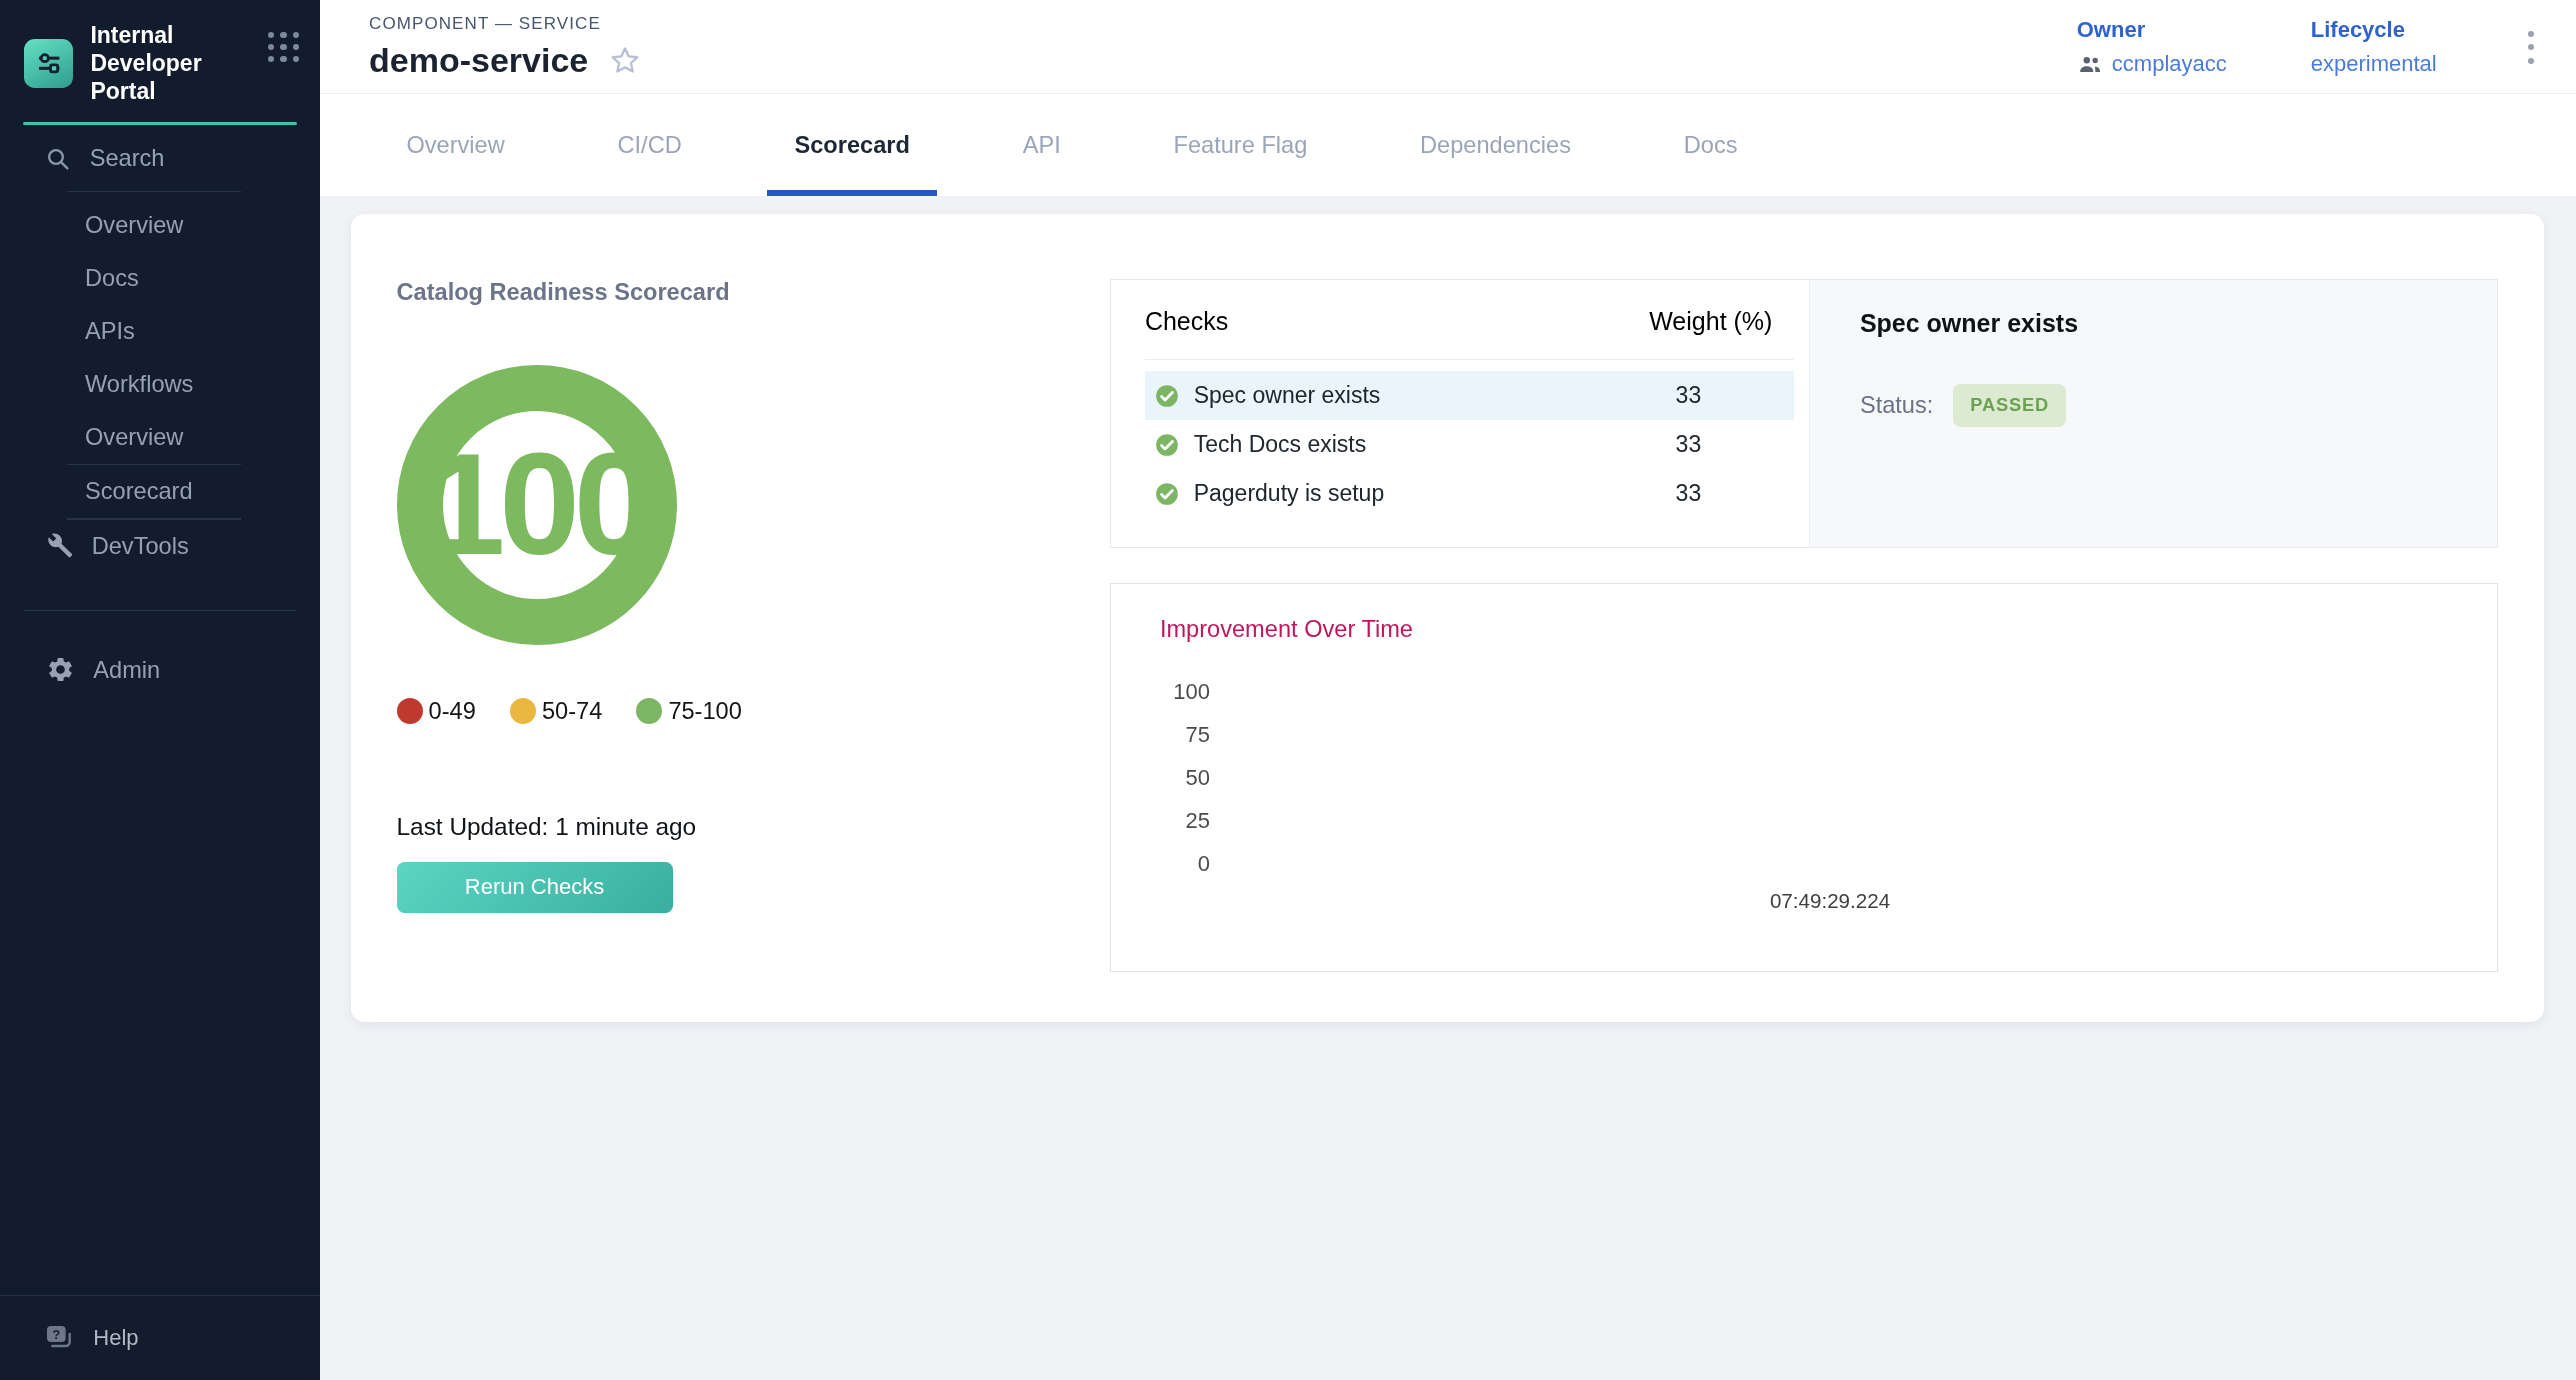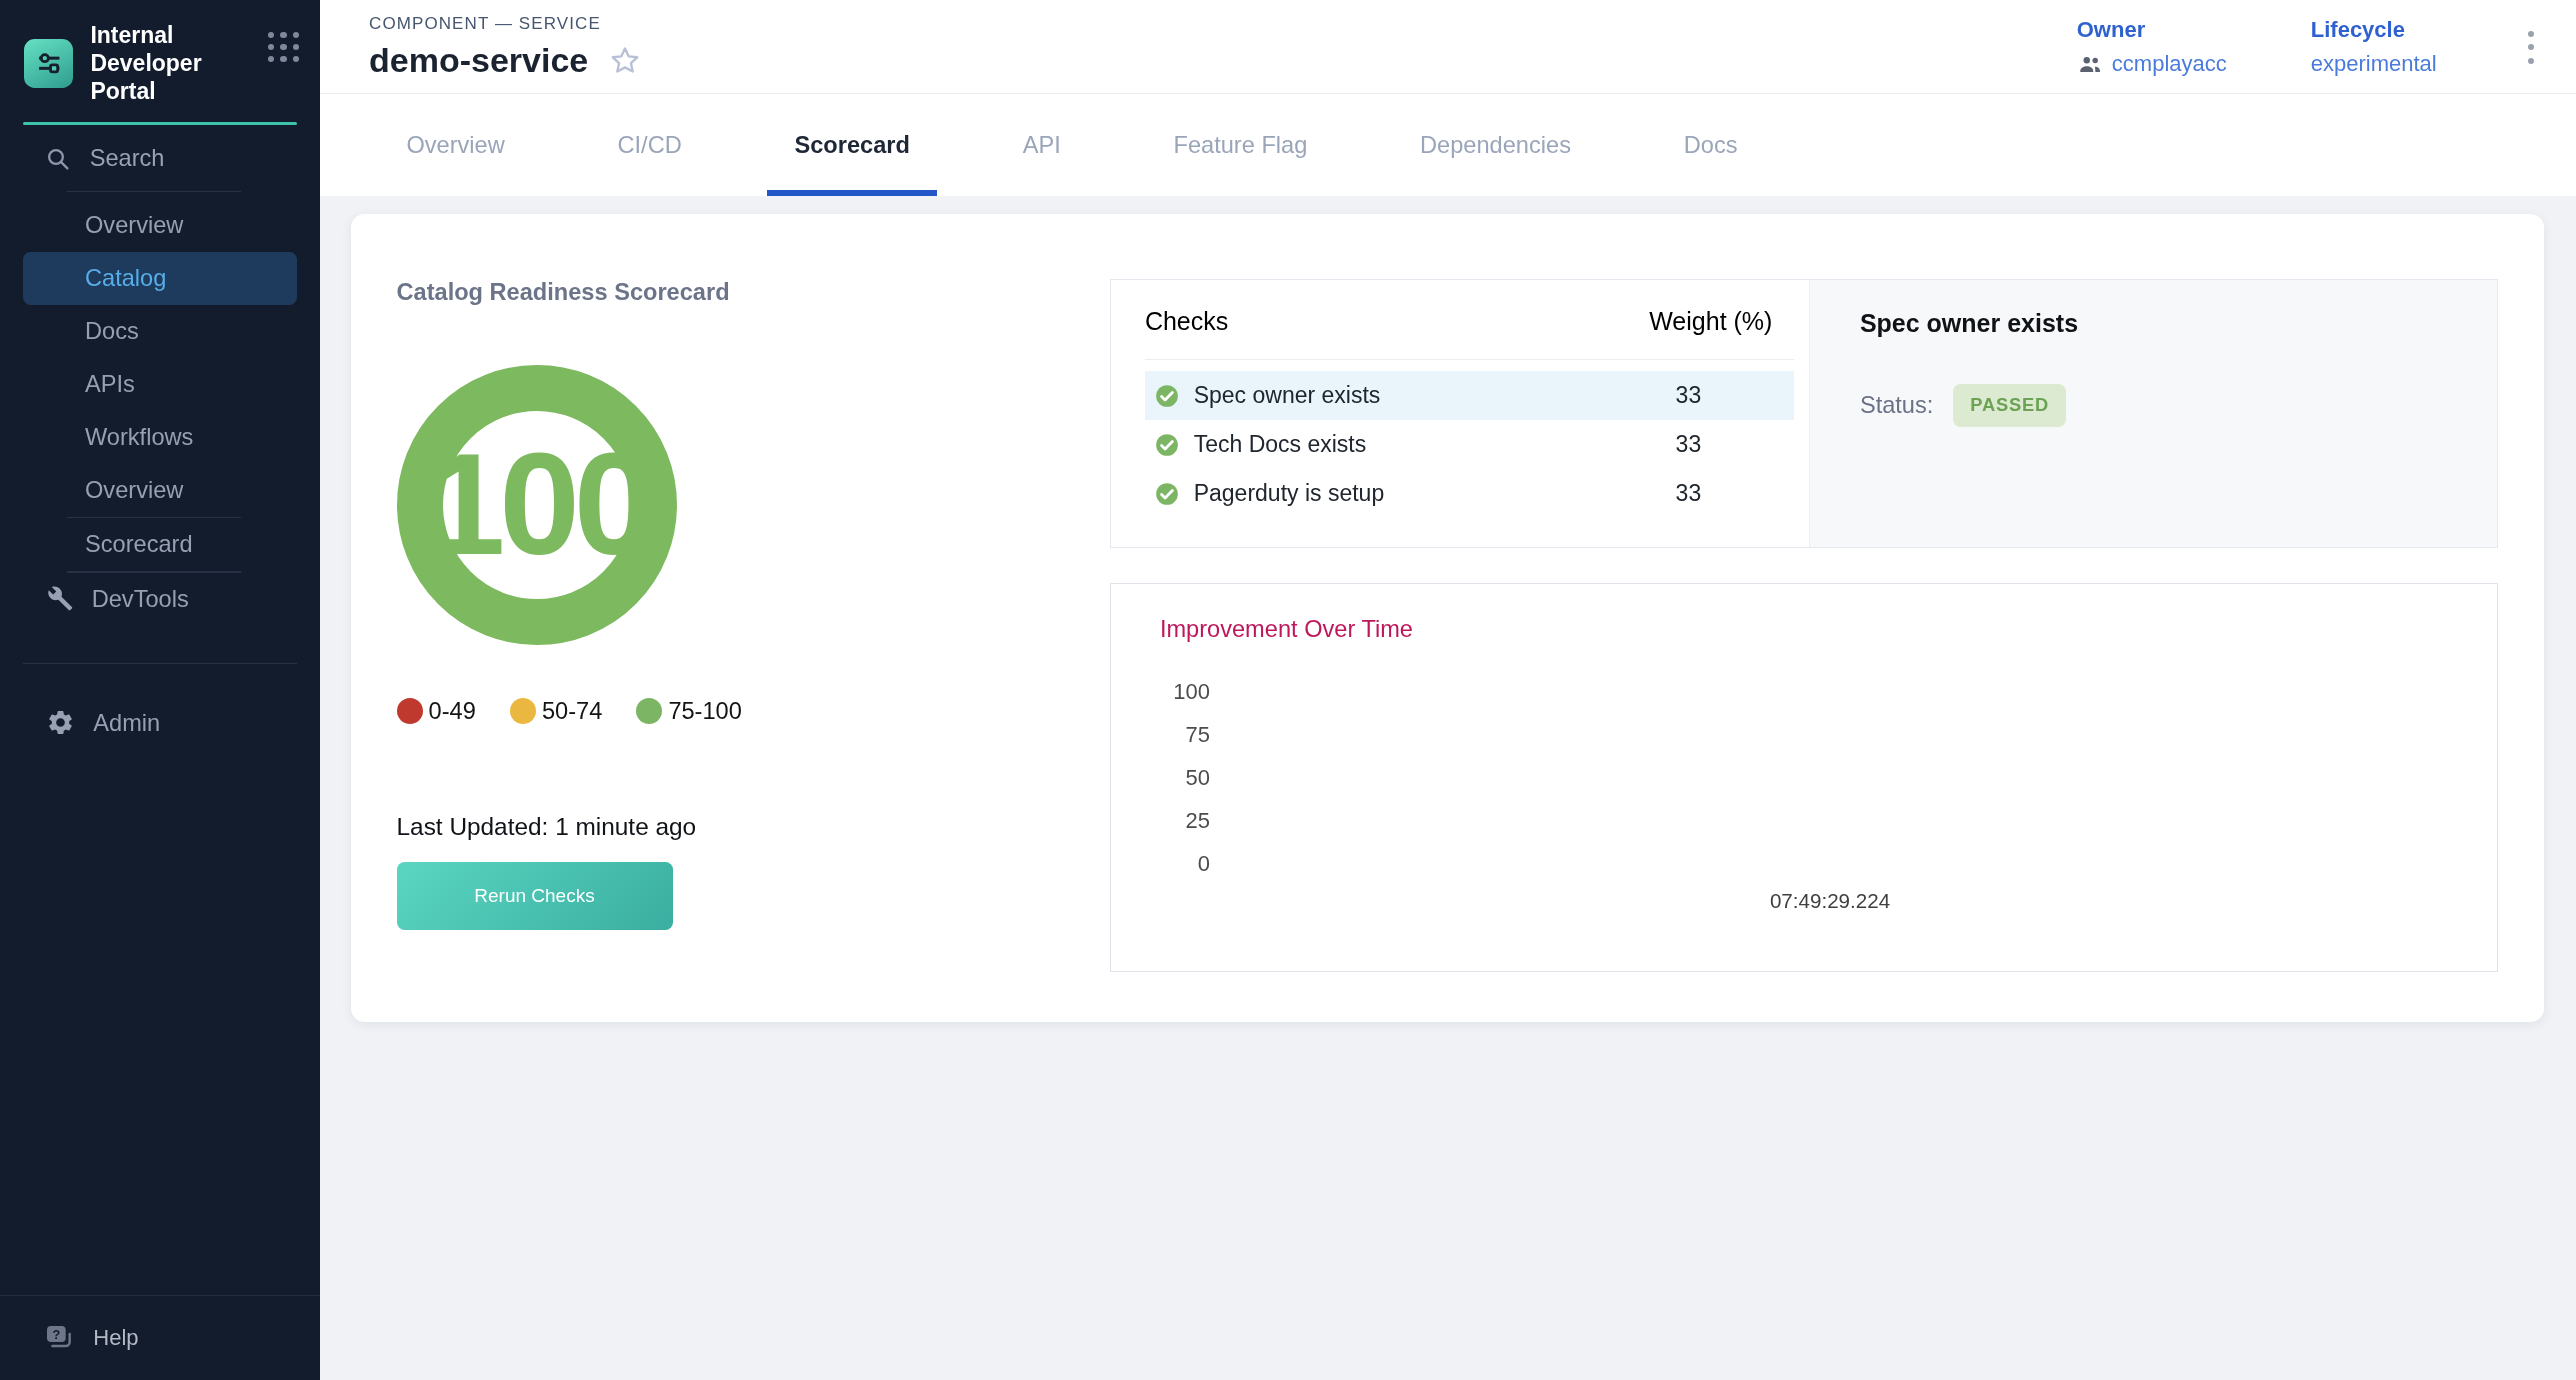"Catalog" div.nav-item { html: <div> <span>Catalog</span> </div> -> none }
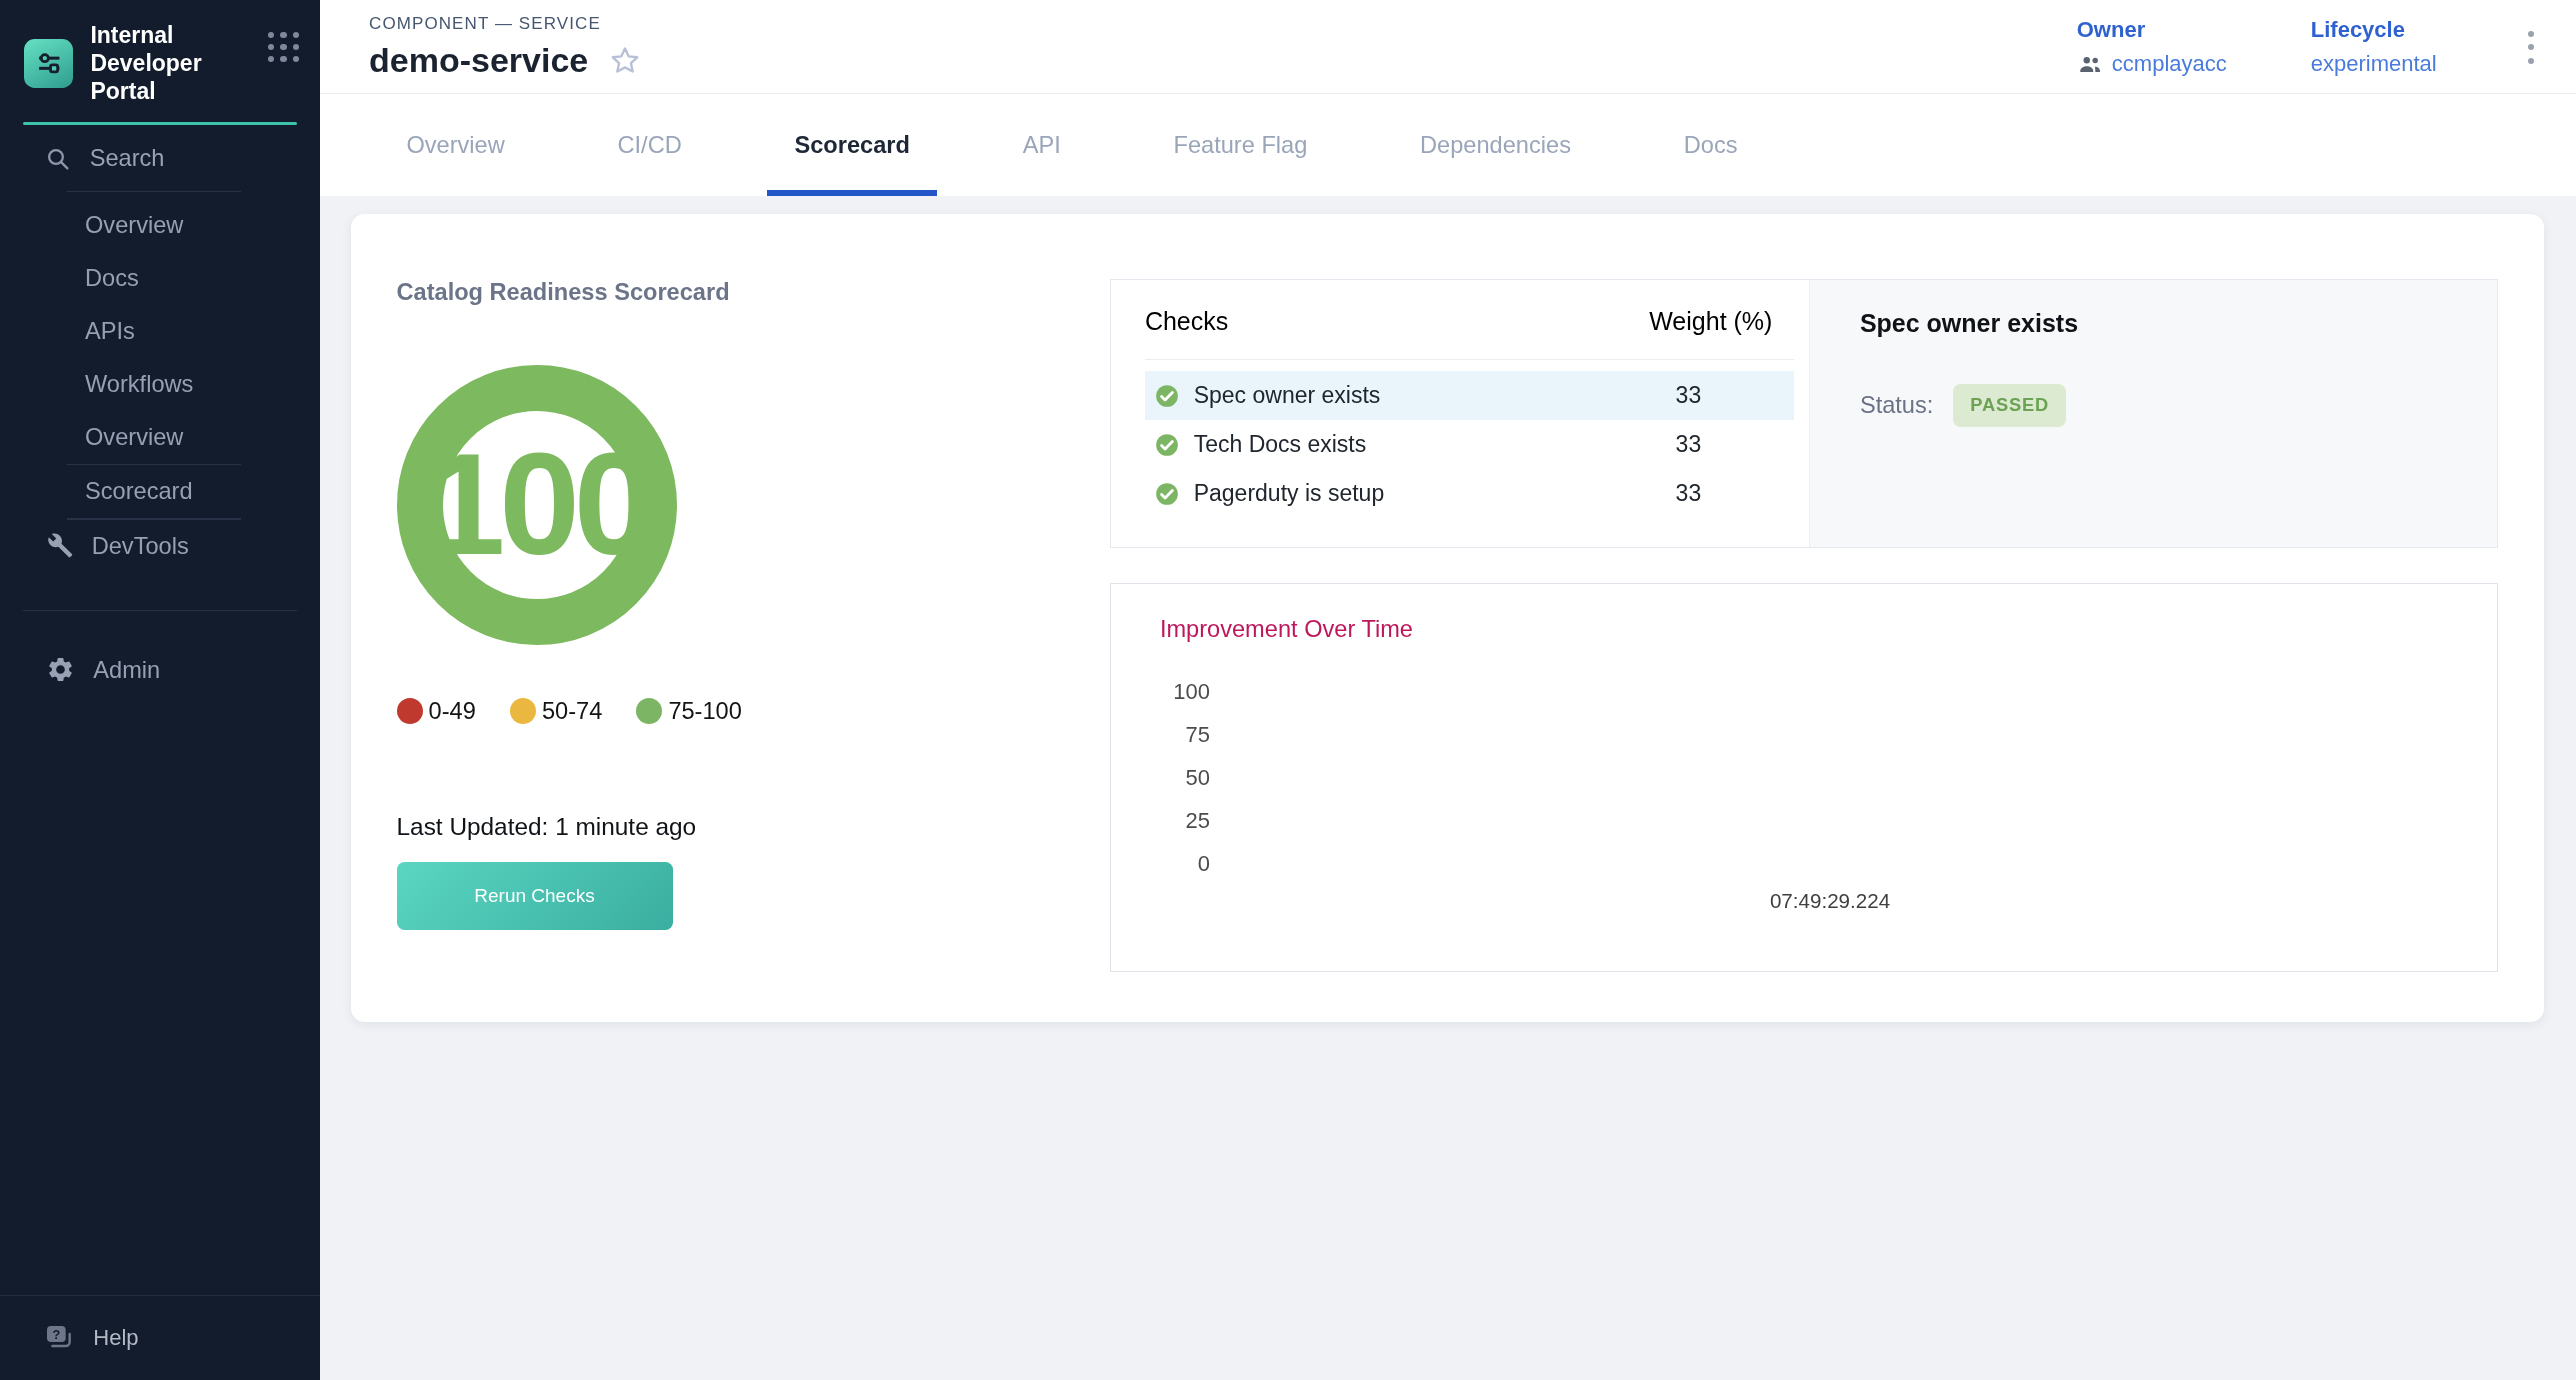"Rerun Checks" .rerun-btn { font-size: 19px -> 22px; height: 68px -> 51px }
